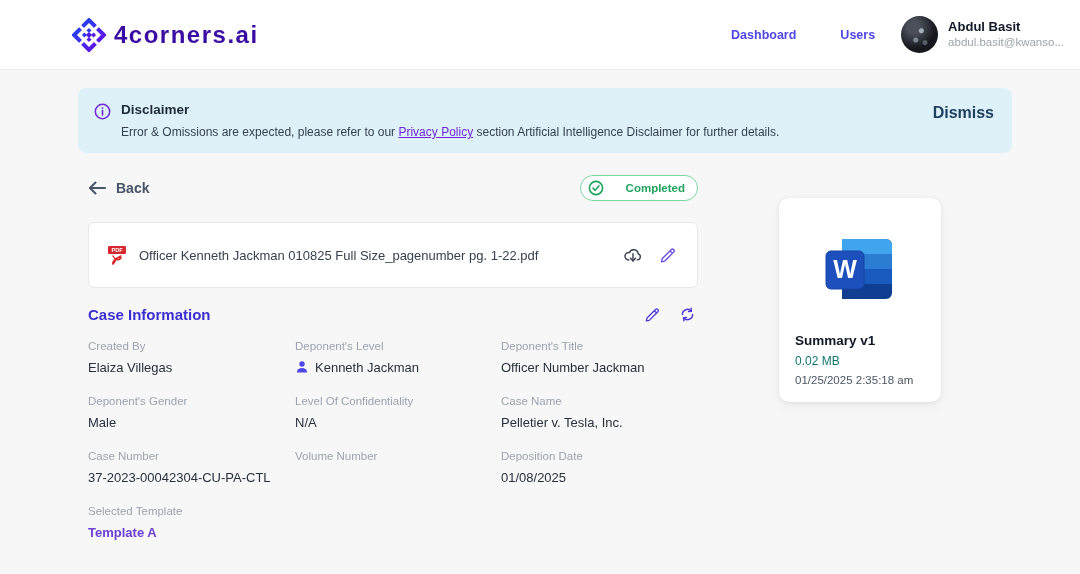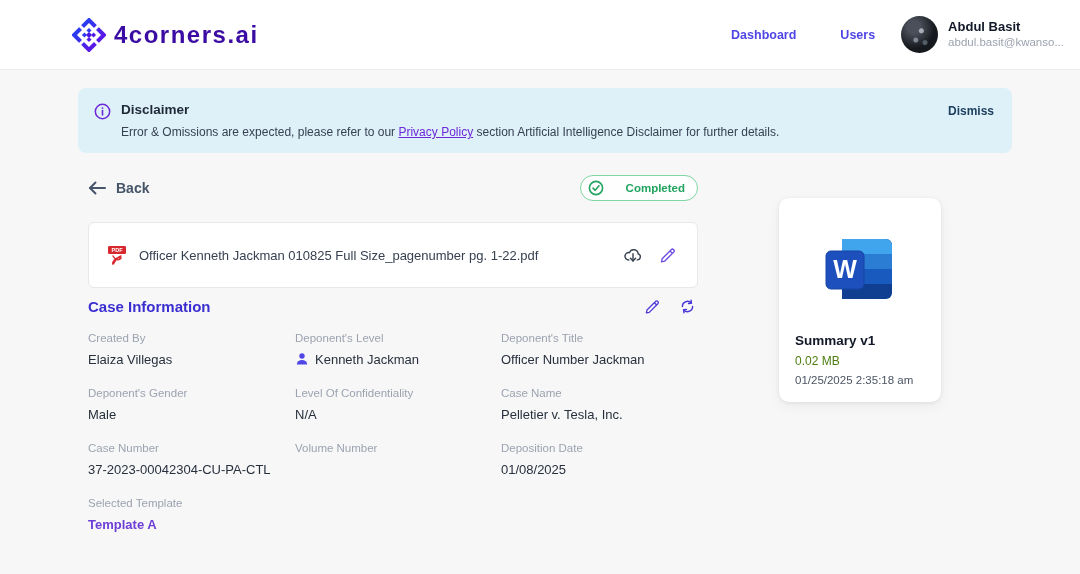"Dismiss" .dismiss-btn { font-size: 12px -> 16px }
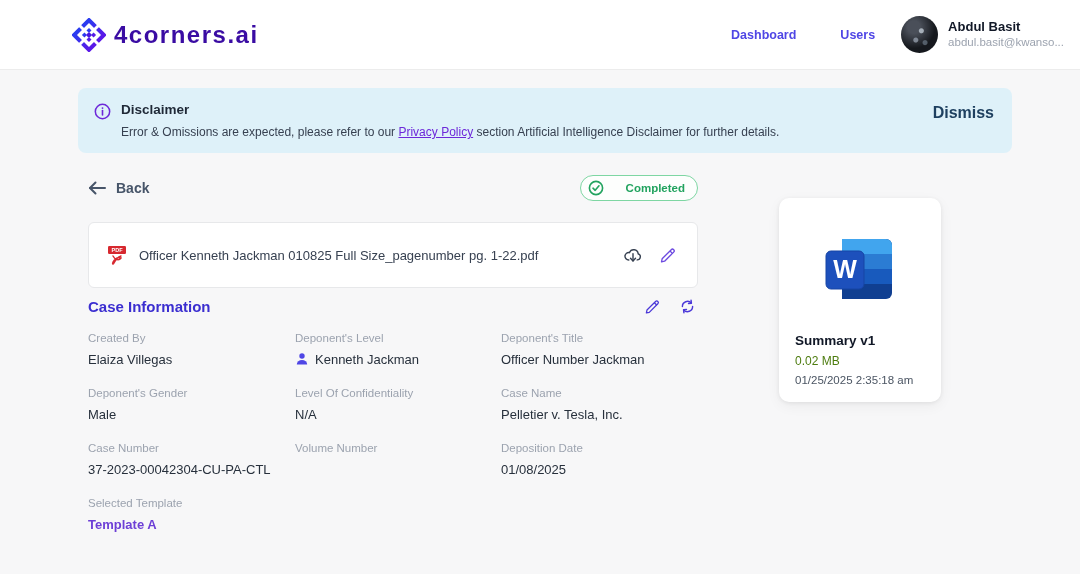"Case Information" .case-header { margin-top: 8px -> 16px }
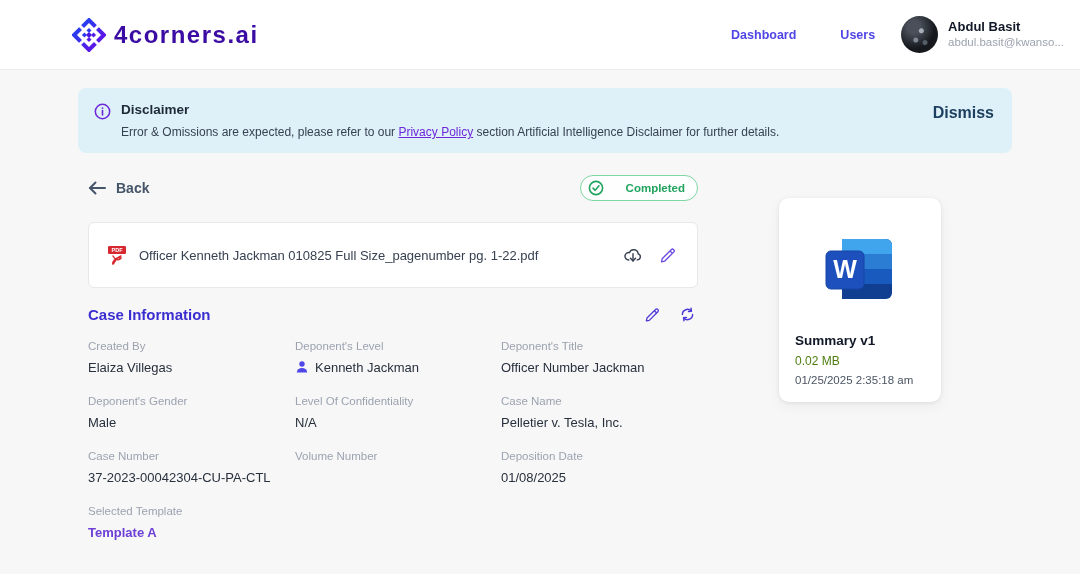"0.02 MB" .summary-size { color: #4d7c0f -> #0f766e }
